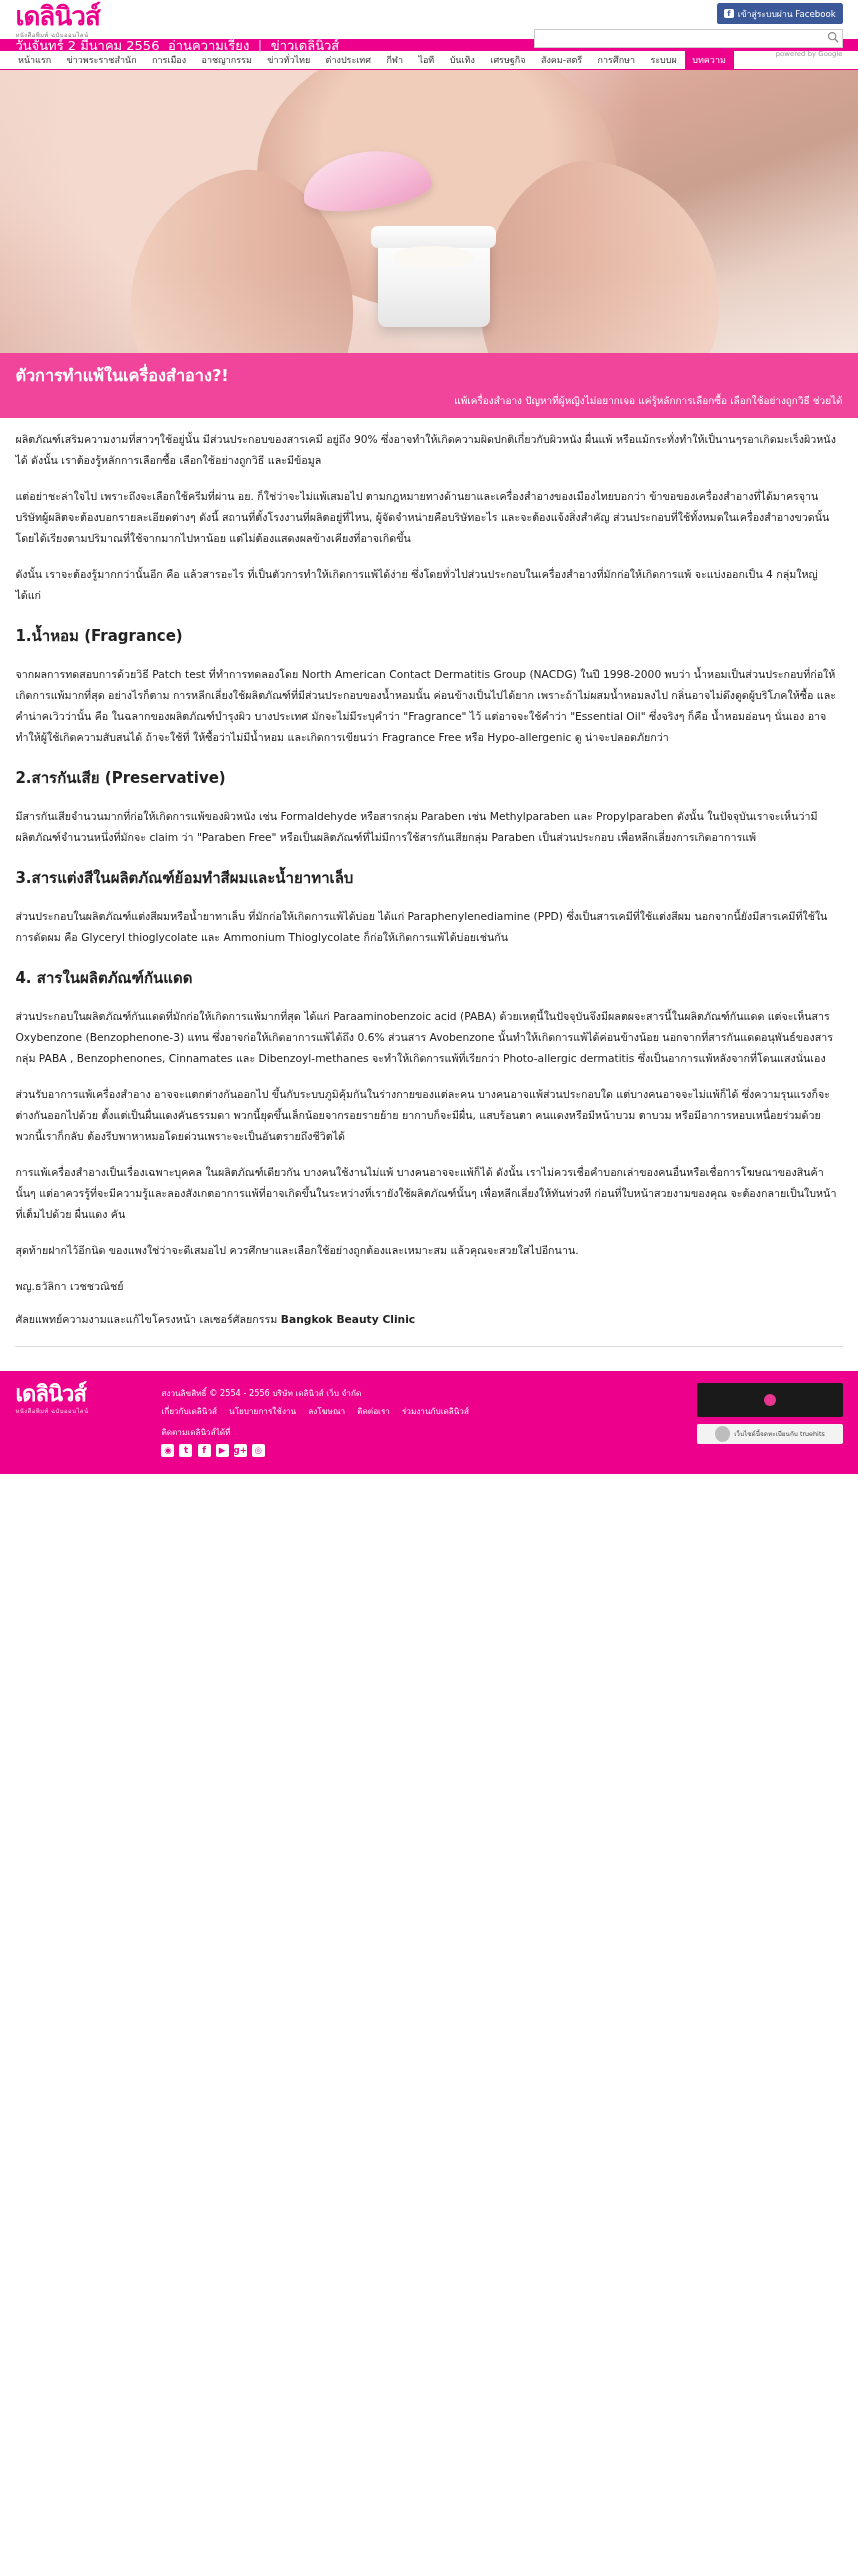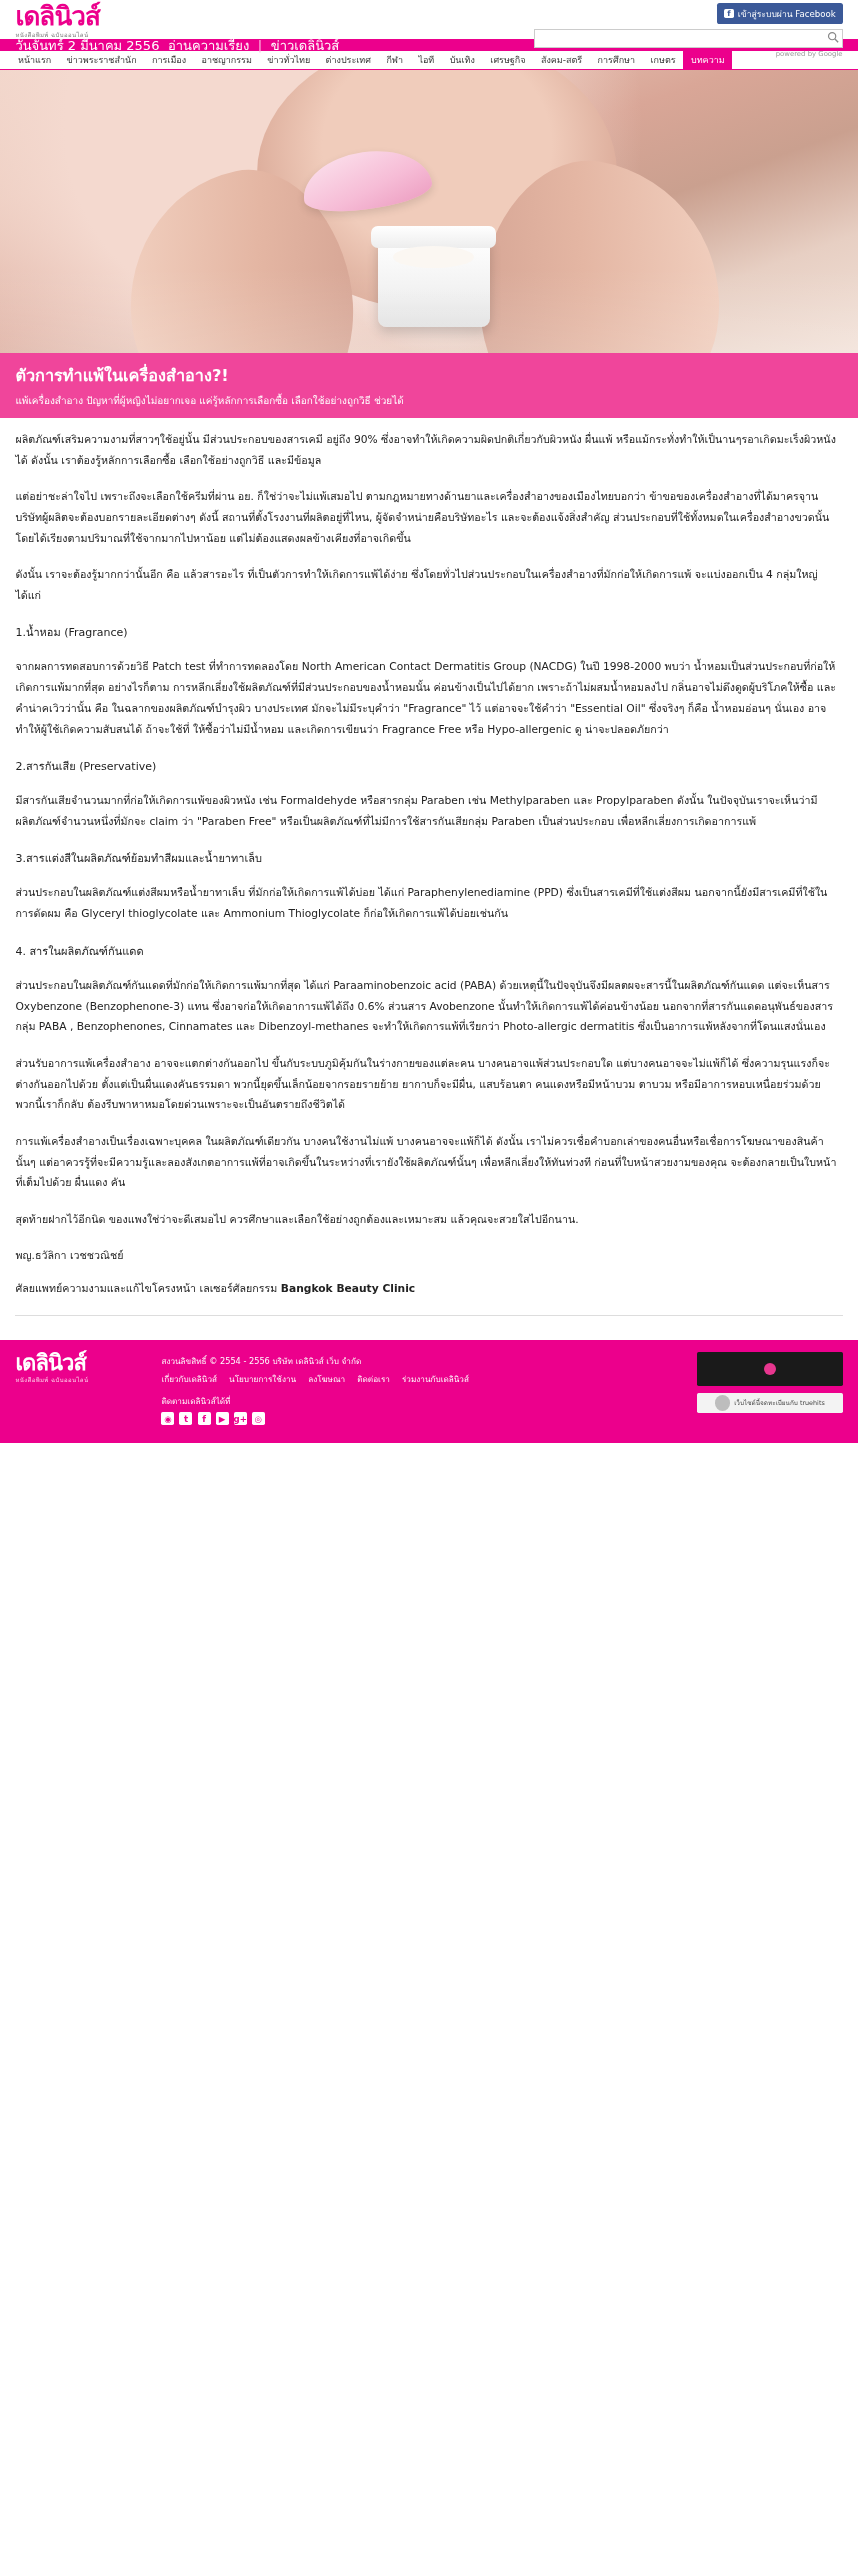"เกษตร" a { text: เกษตร -> ระบบผ }
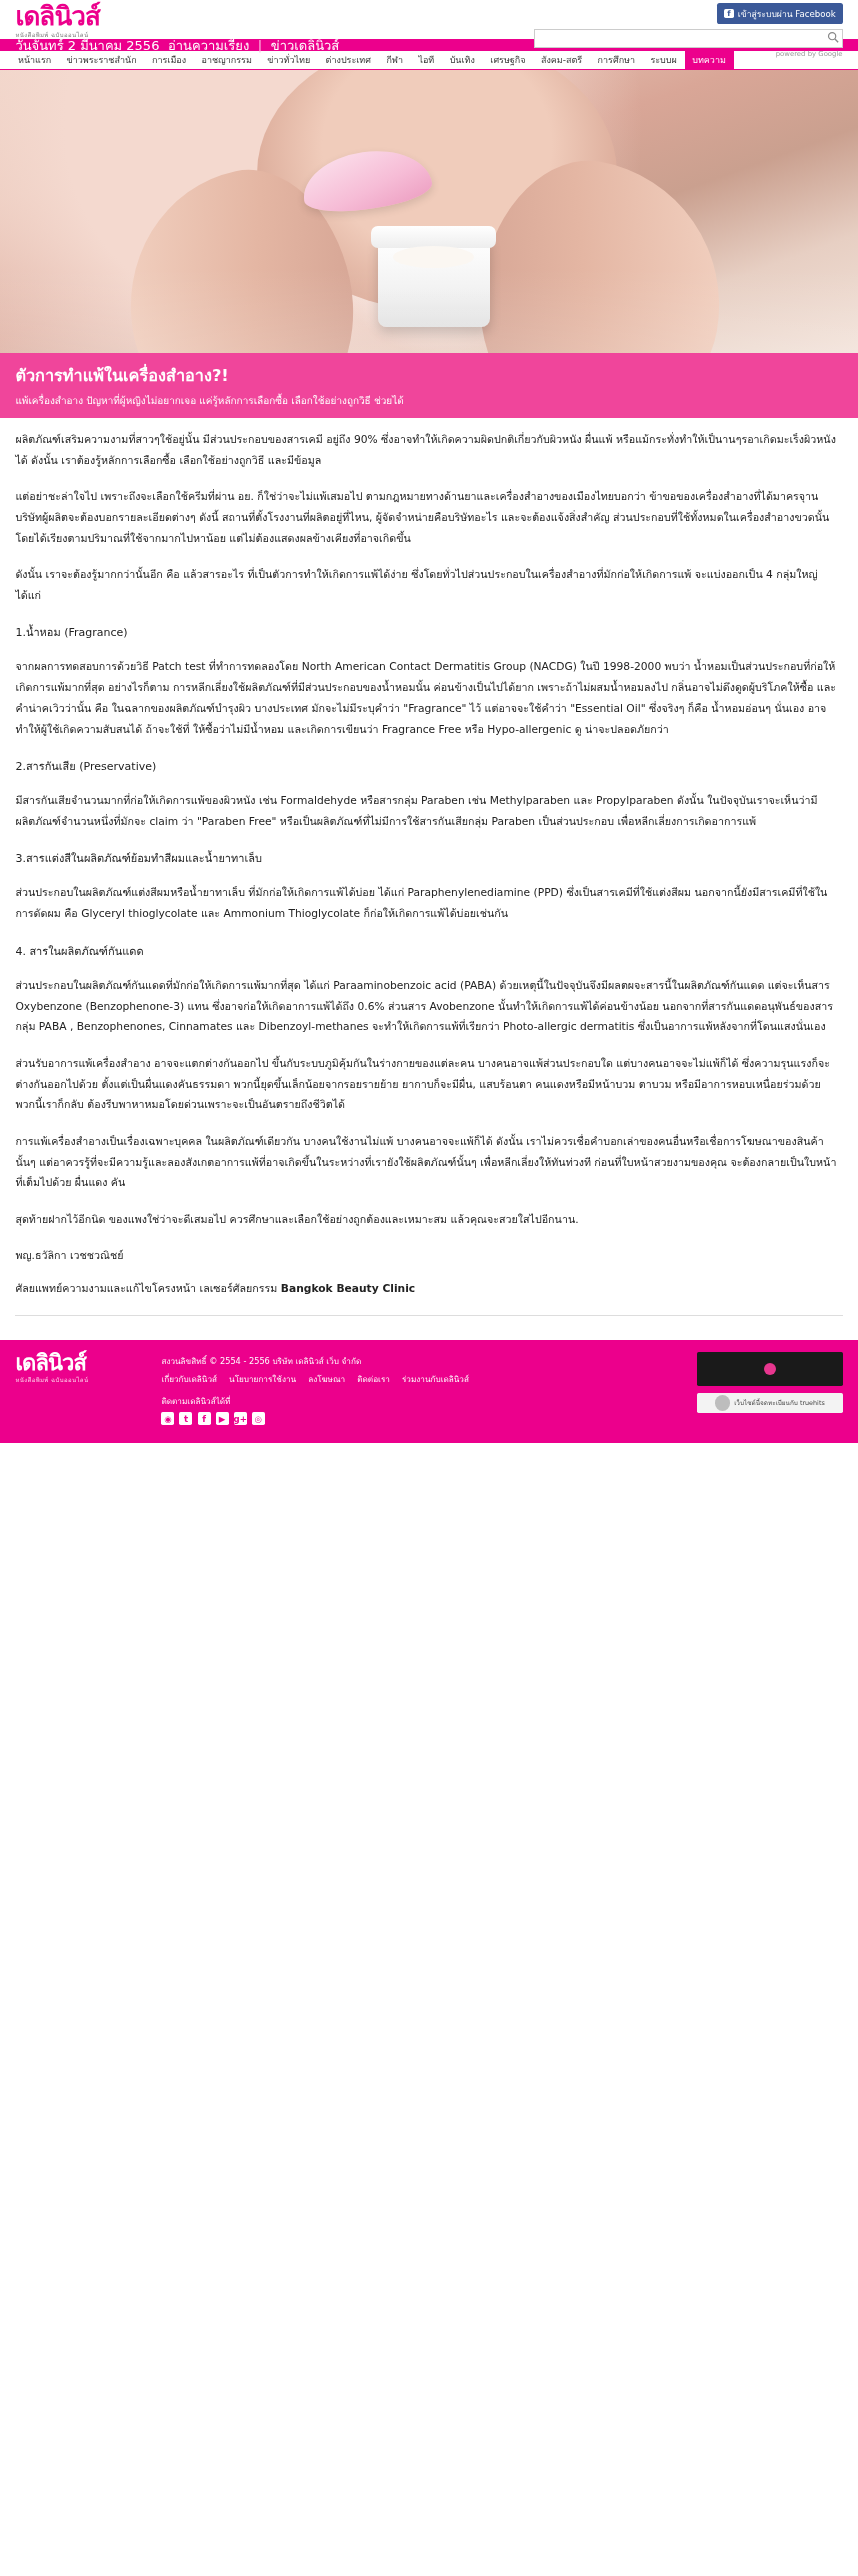"แพ้เครื่องสำอาง" .title-block .sub { text-align: none -> right }
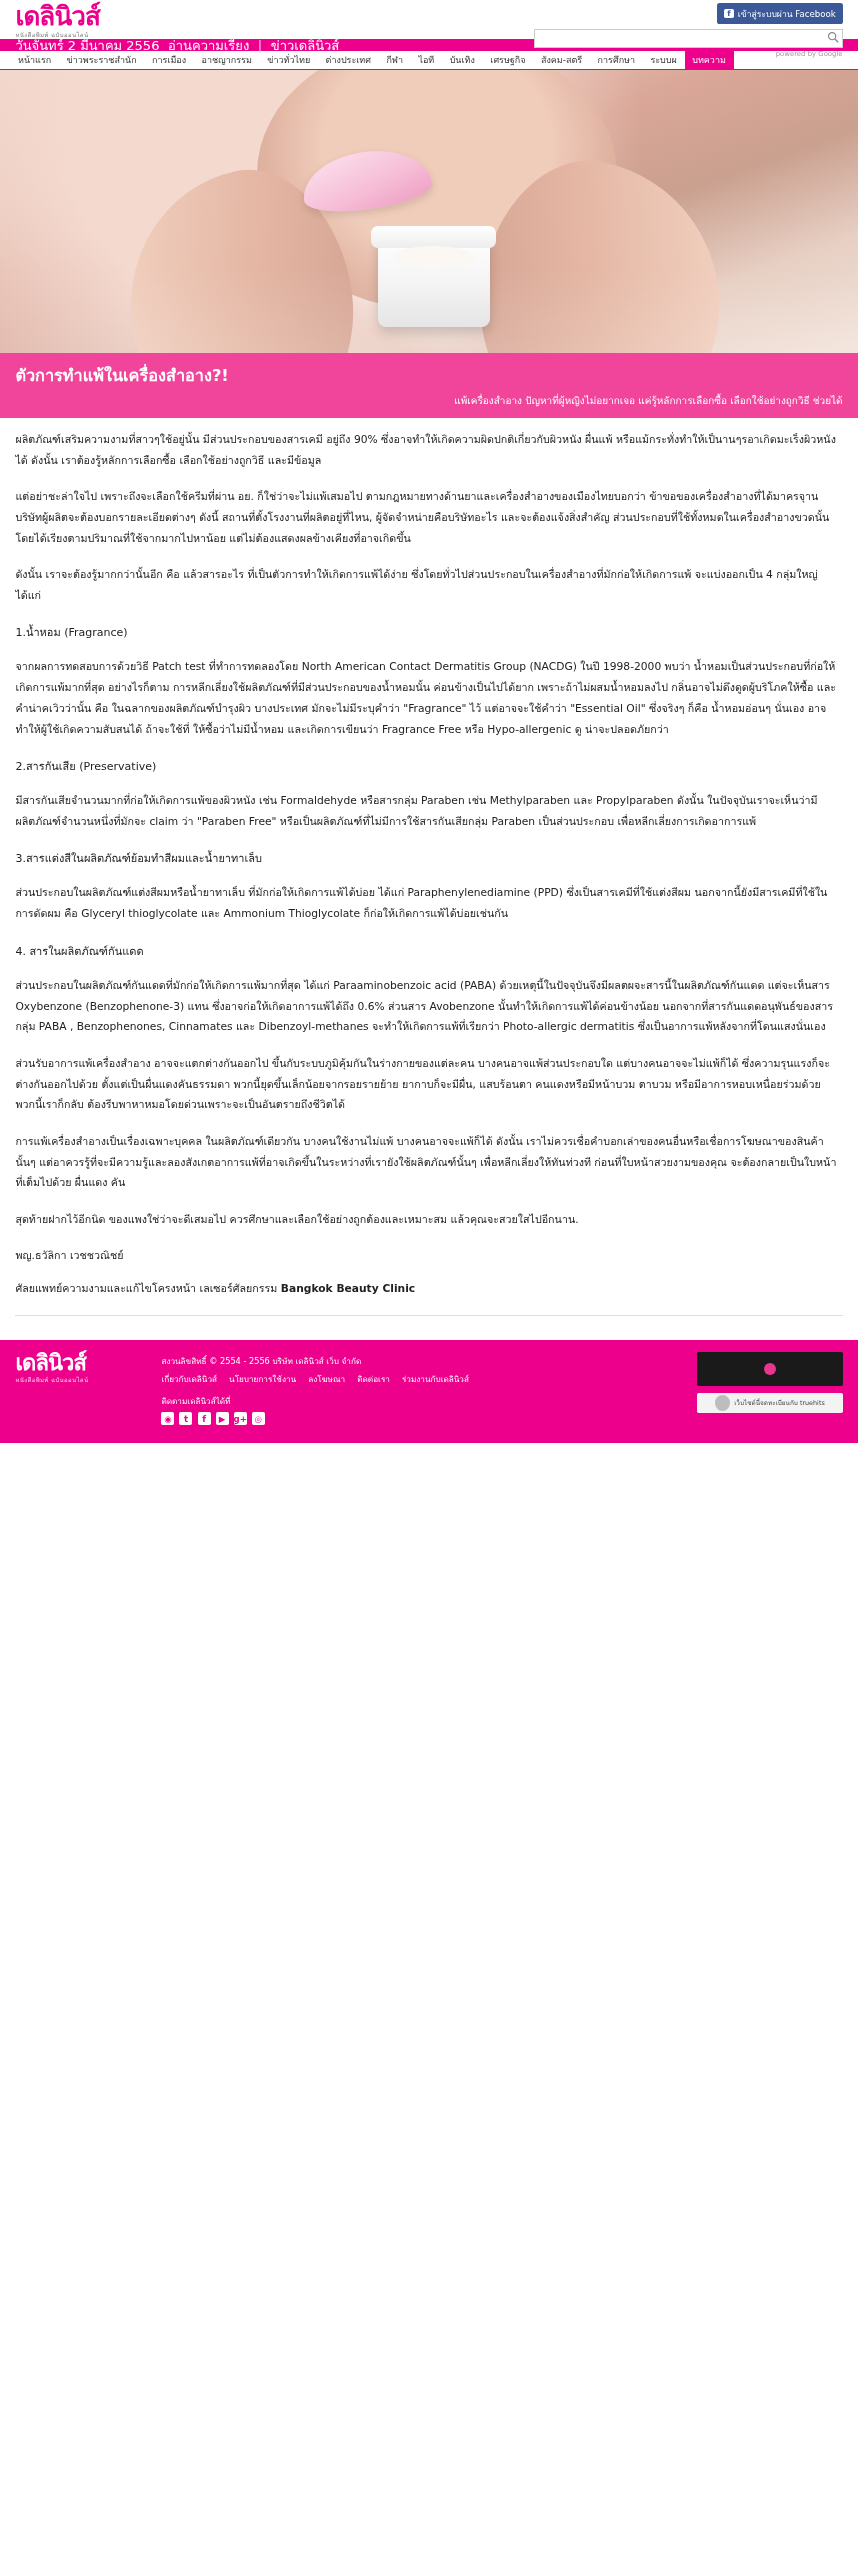"1.น้ำหอม (Fragrance)" .article h3 { font-size: 11px -> 15px; font-weight: normal -> bold }
